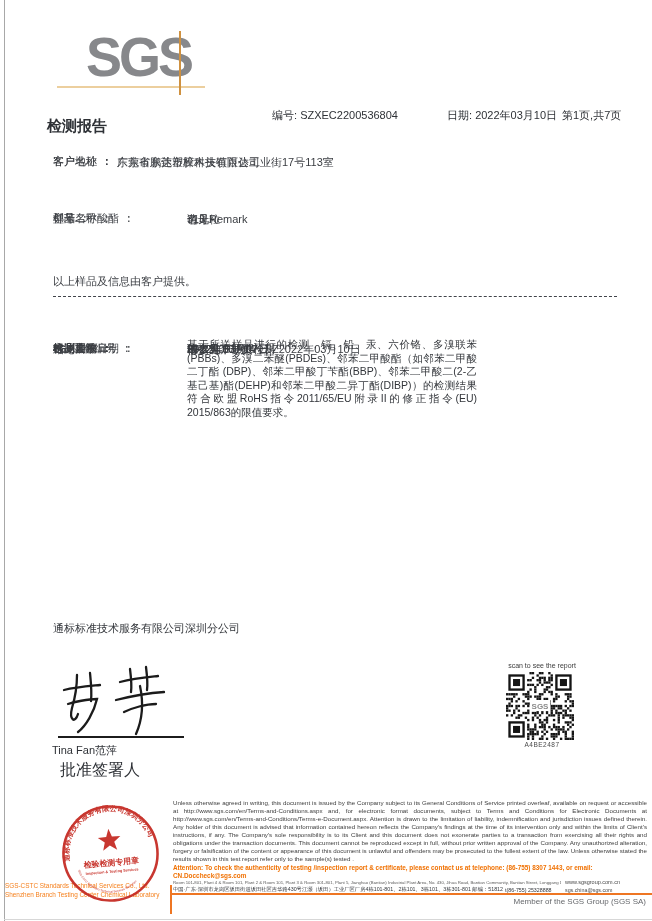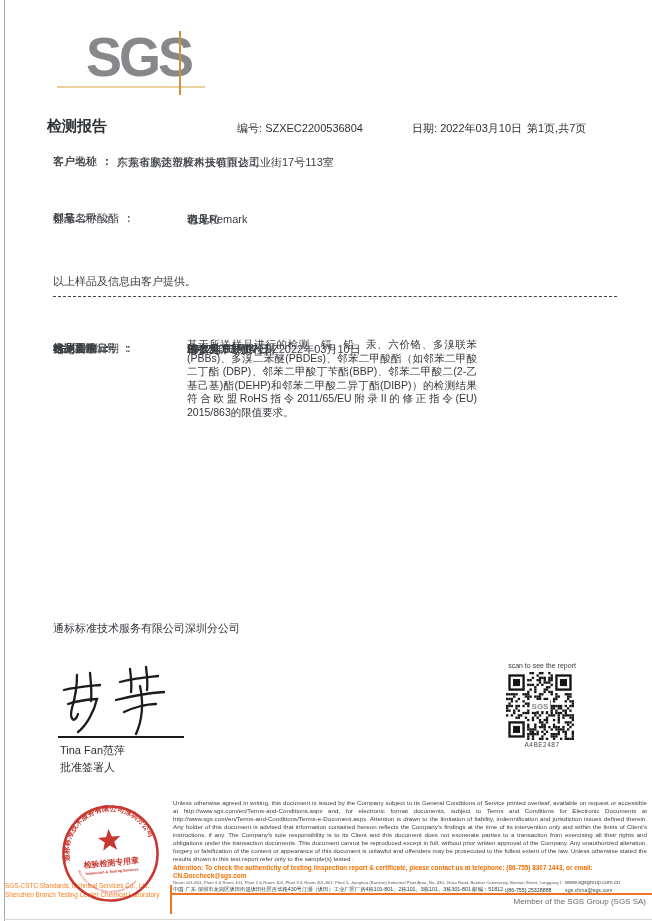"编号: SZXEC2200536804" .hdr-item { margin-left: none -> 35px; top: 121px -> 108px }
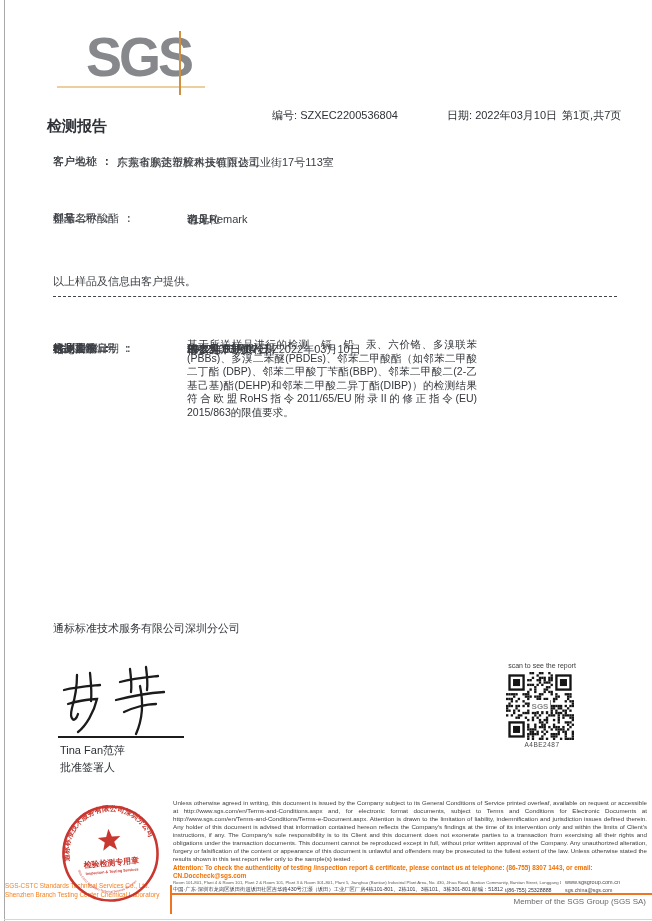"Tina Fan范萍" .sig-name { left: 60px -> 52px }
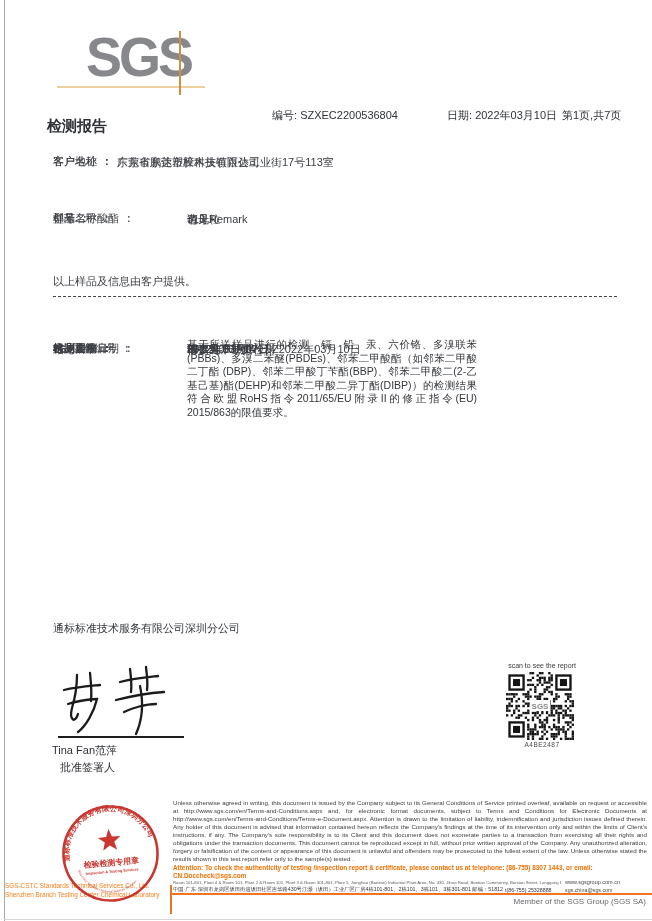"批准签署人" .sig-role { font-size: 11px -> 16px }
